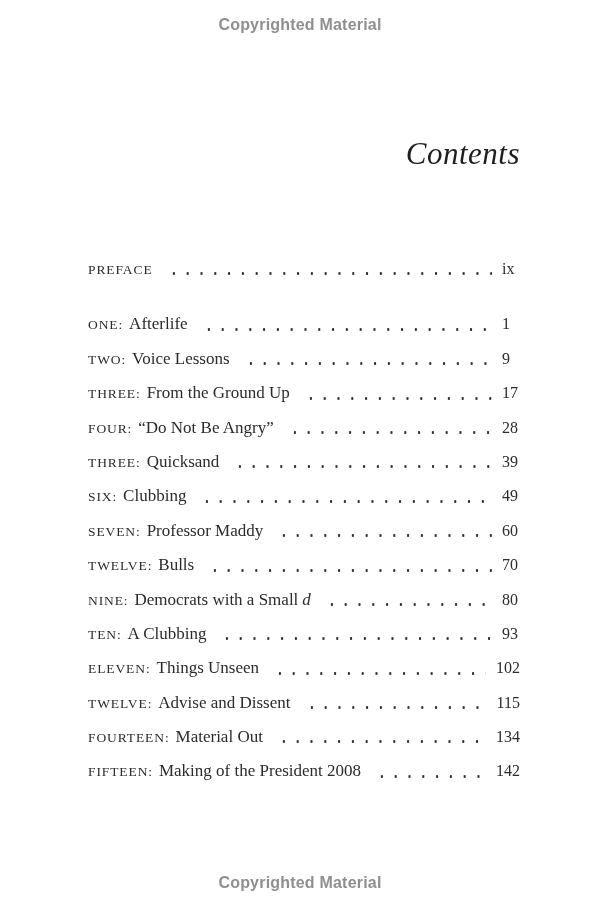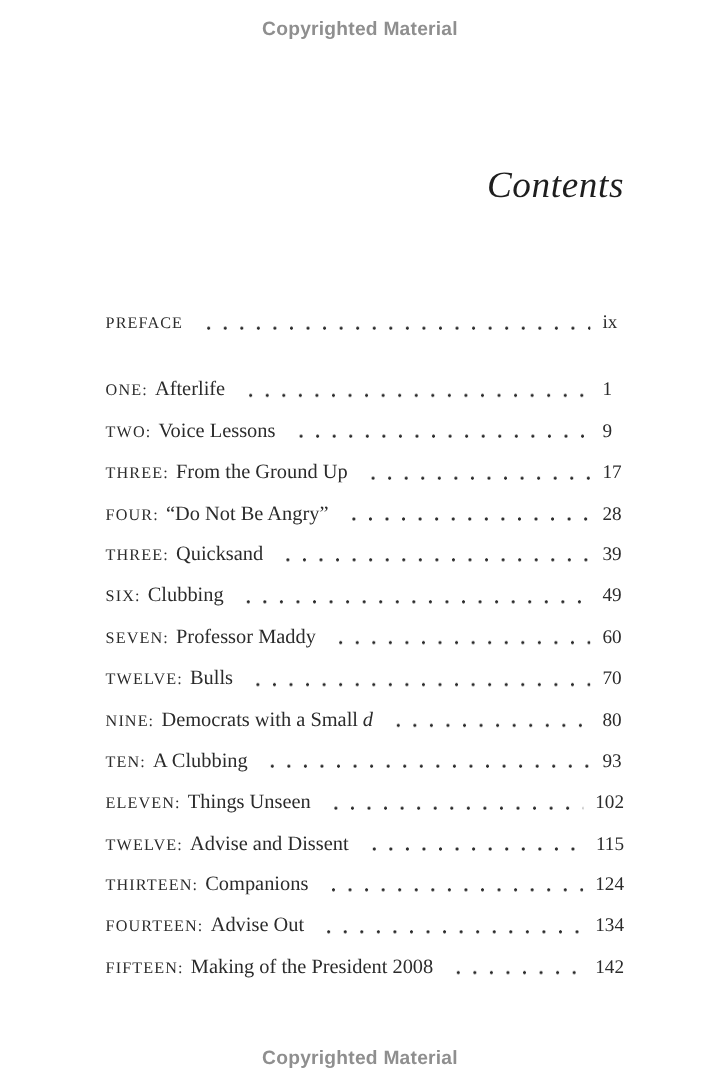"THIRTEEN:" div.row { html: <div> <span>THIRTEEN:</span> <span>Companions</span> <span></span> <span>124</span> </div> -> none }
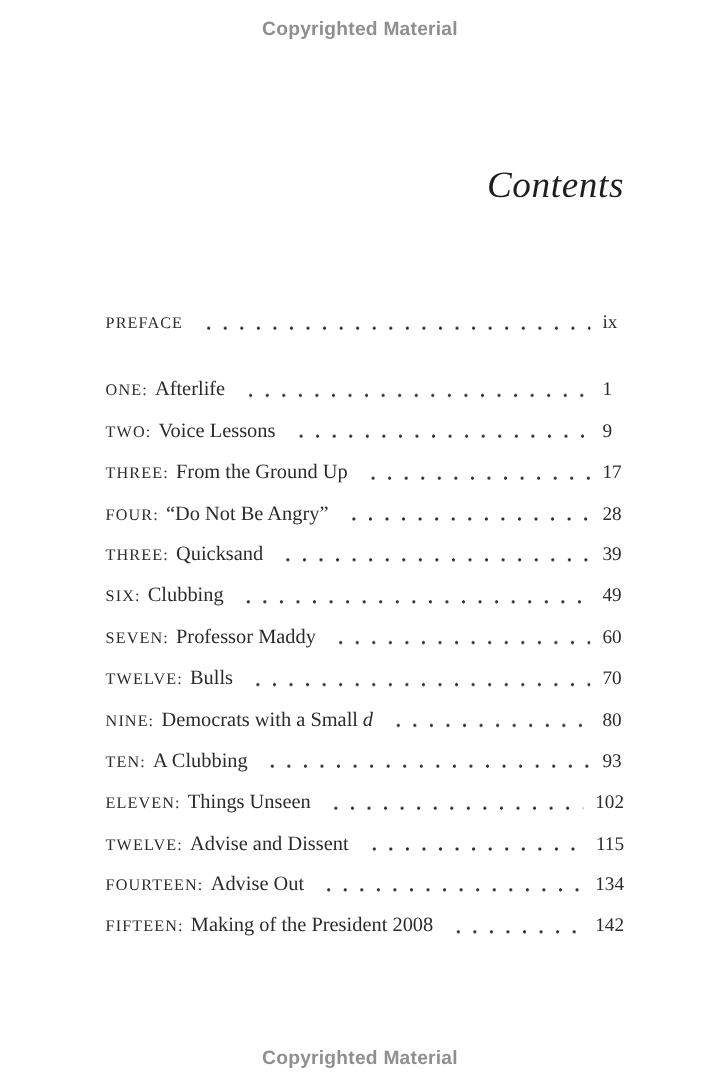"Advise Out" span.chap-title { text: Advise -> Material }
